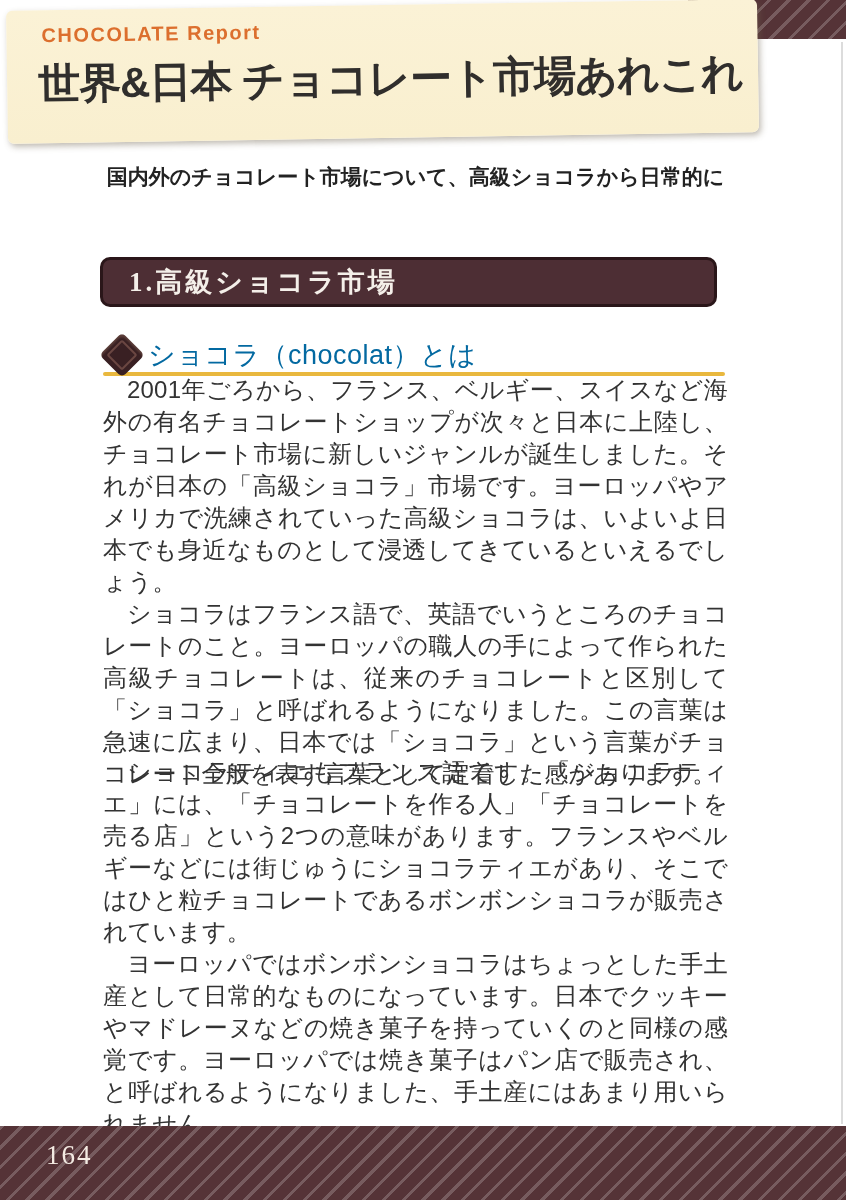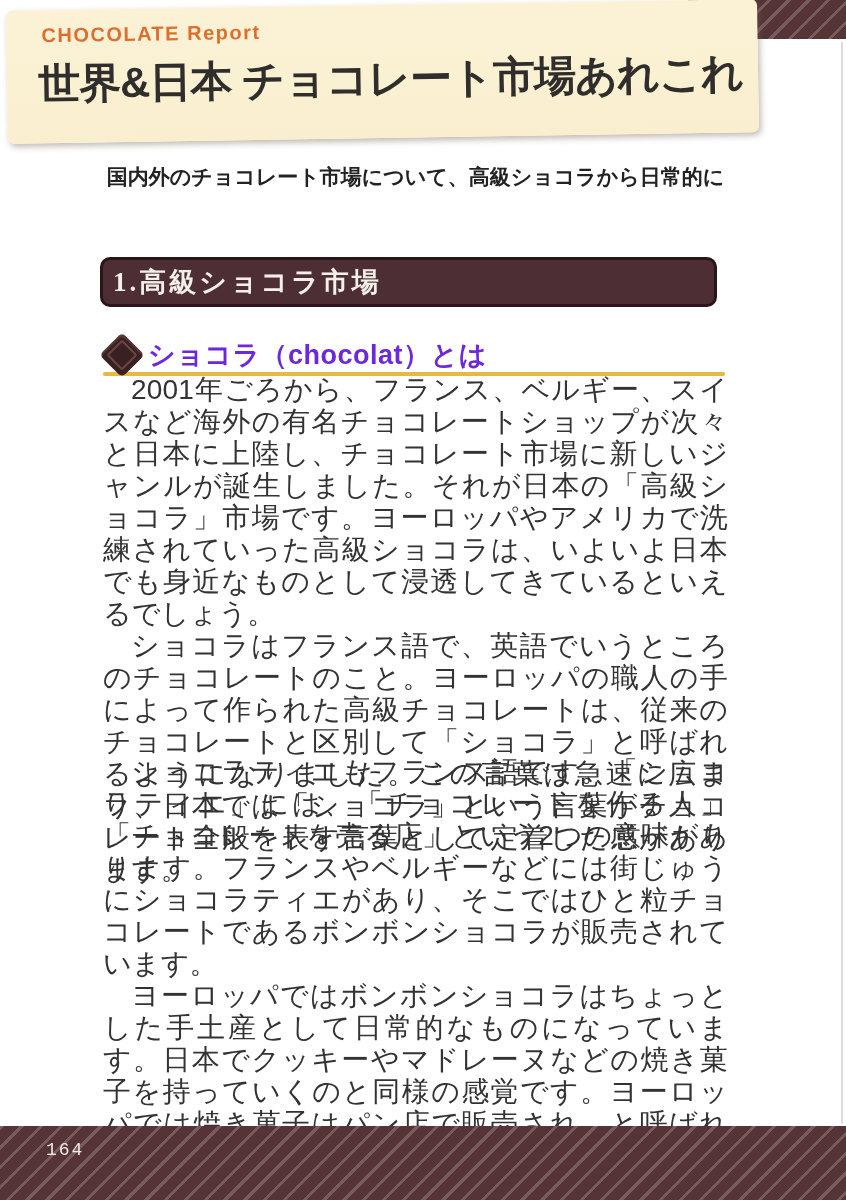"1.高級ショコラ市場" .section-bar { padding-left: 10px -> 26px }
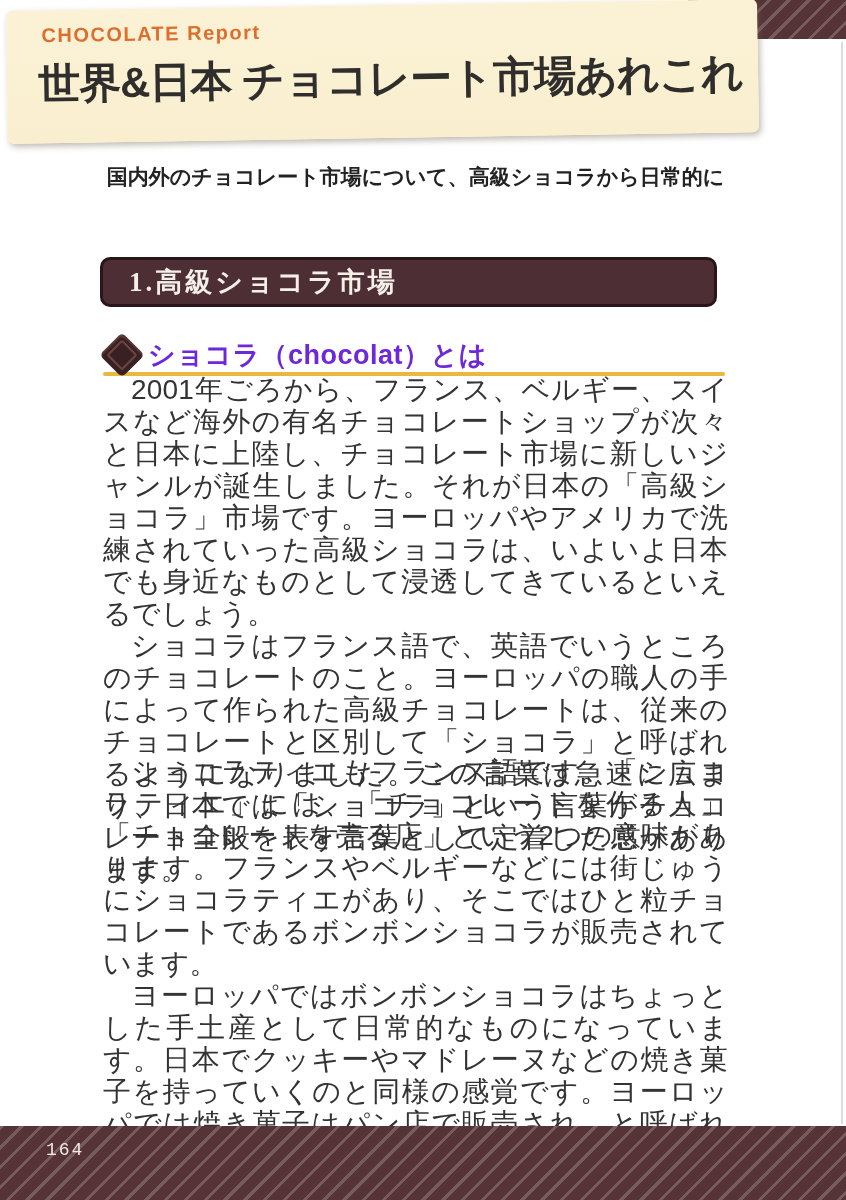"ショコラ（chocolat）とは" .subhead-label { color: #6d28d9 -> #0369a1; font-weight: bold -> normal }
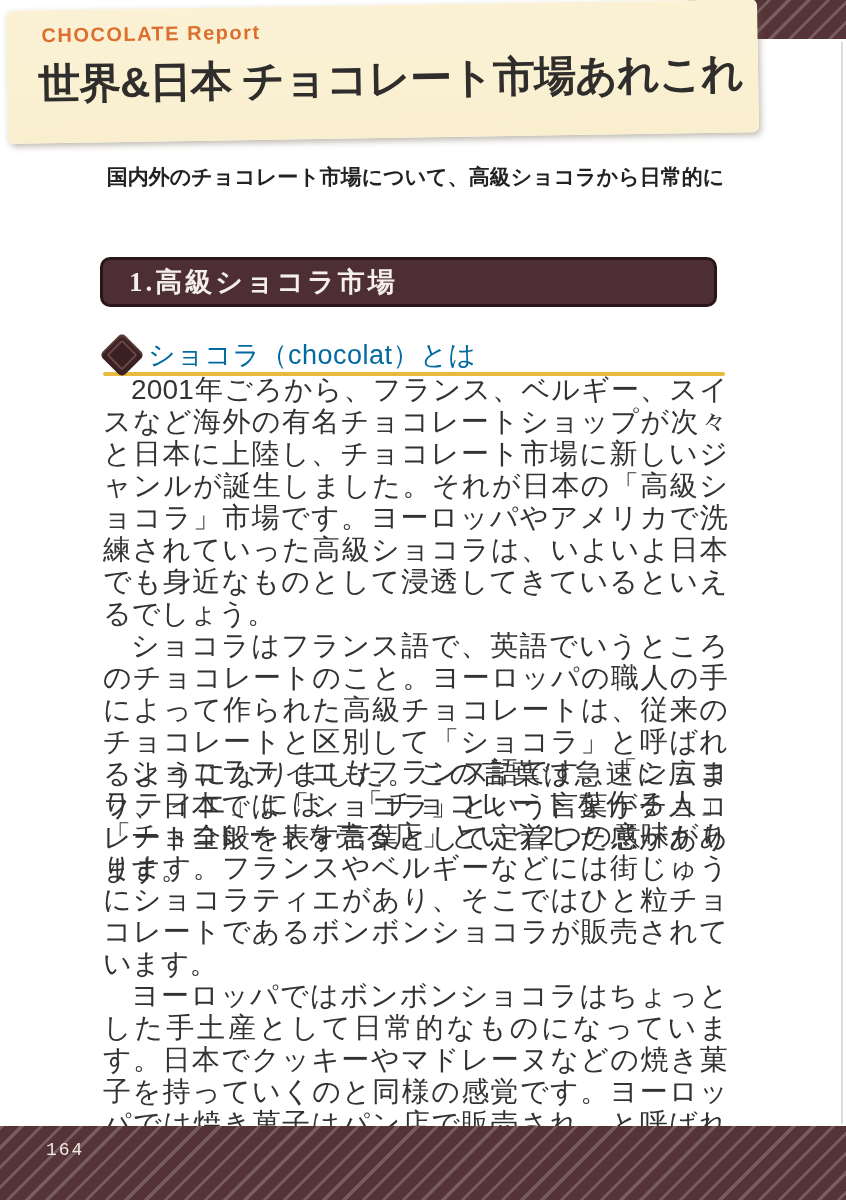"2001年ごろから、フランス、ベルギー、スイスなど海外の有名チョコレートショップ" .body-block { font-size: 28px -> 24px }
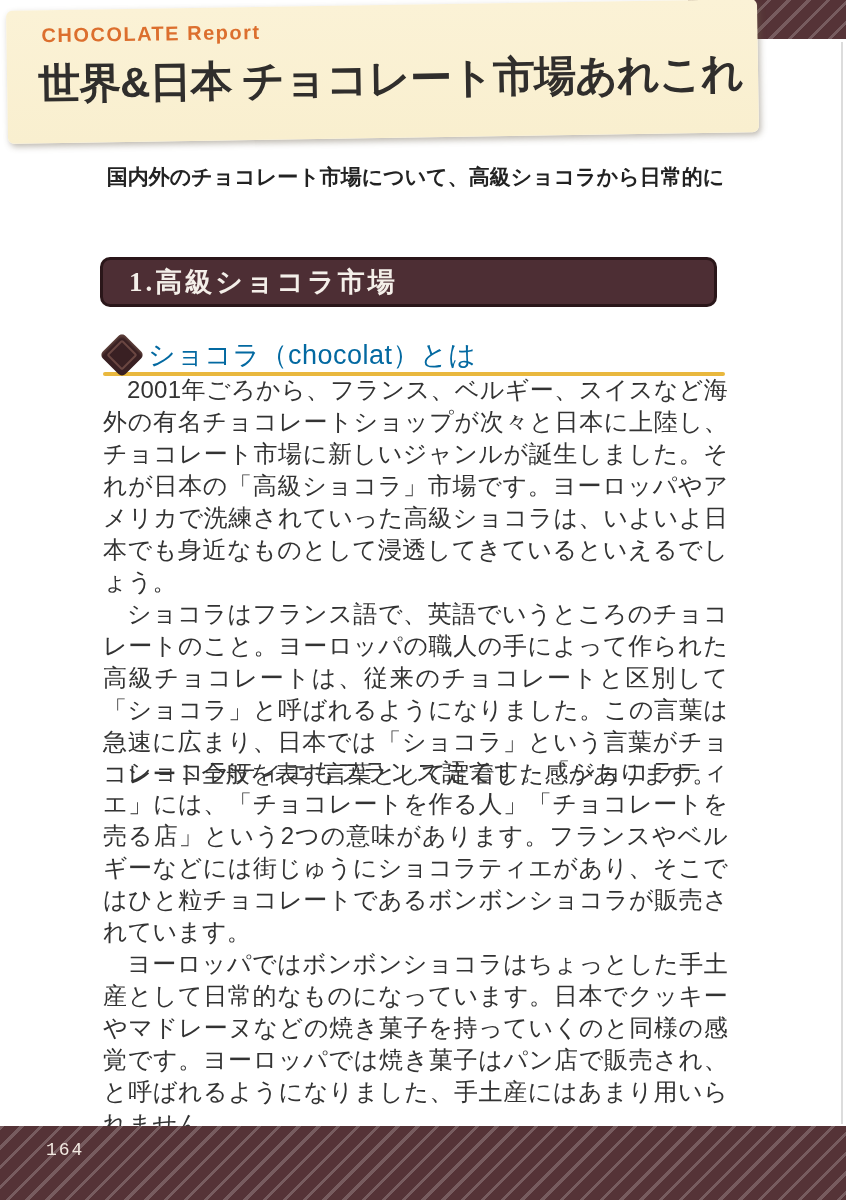"164" .page-number { font-family: Liberation Mono, monospace -> Liberation Serif, serif; font-size: 18px -> 27px }
